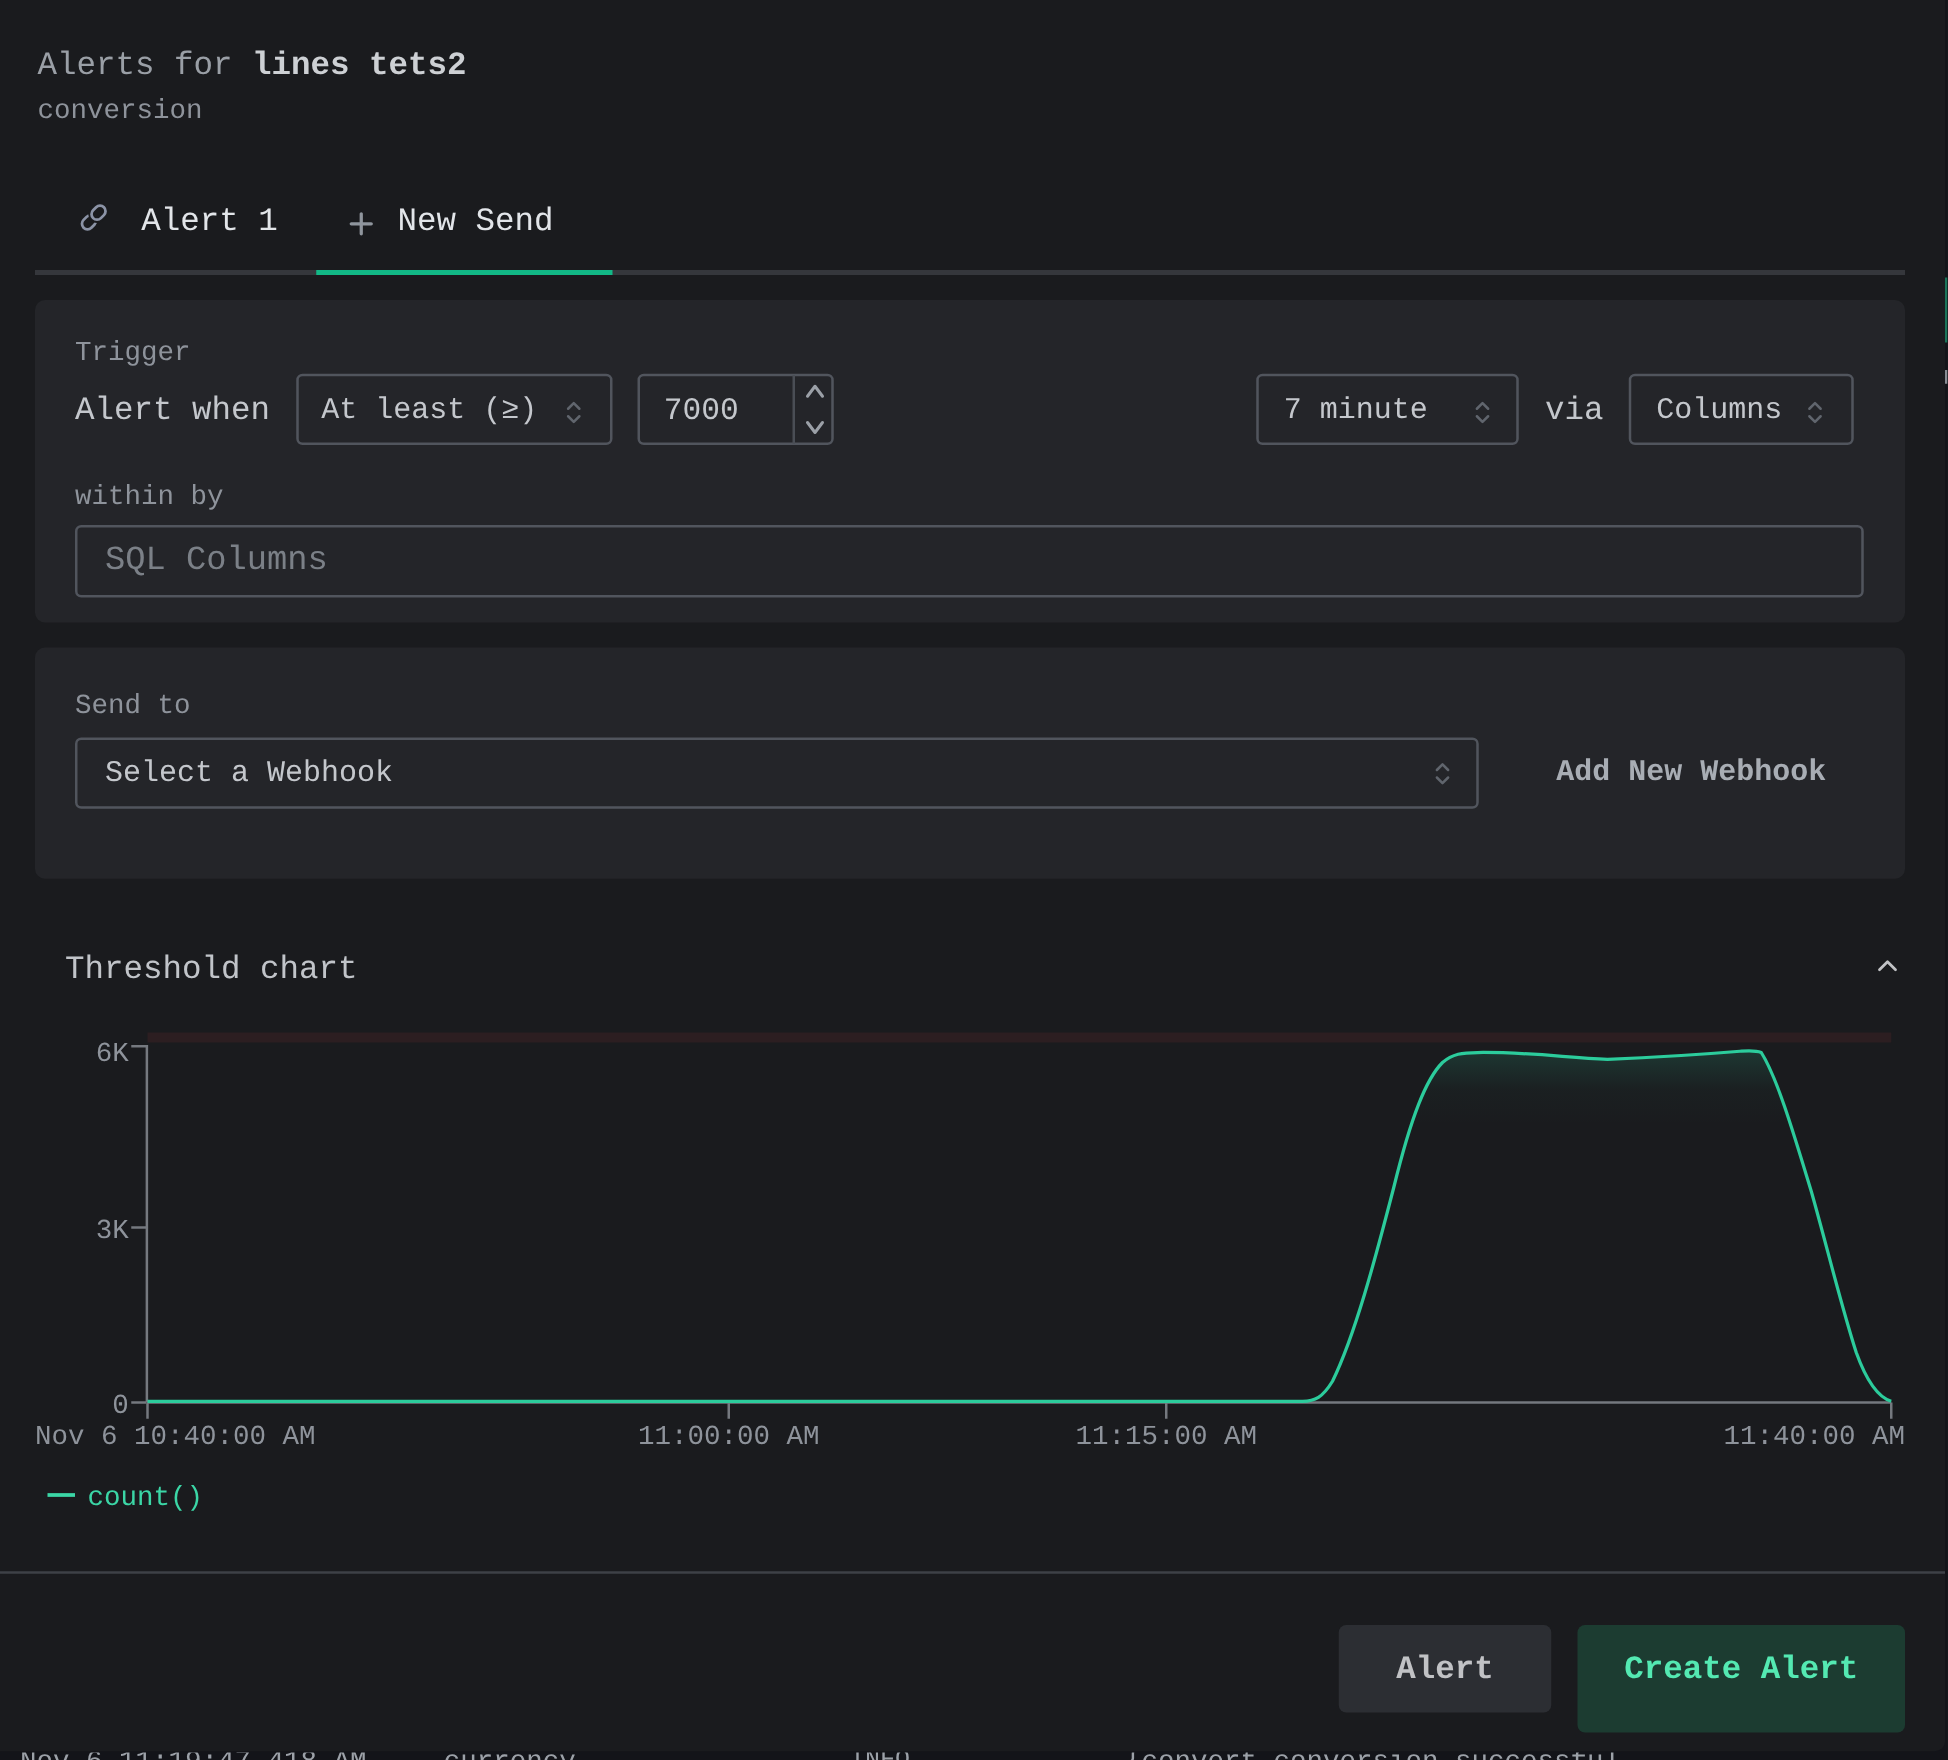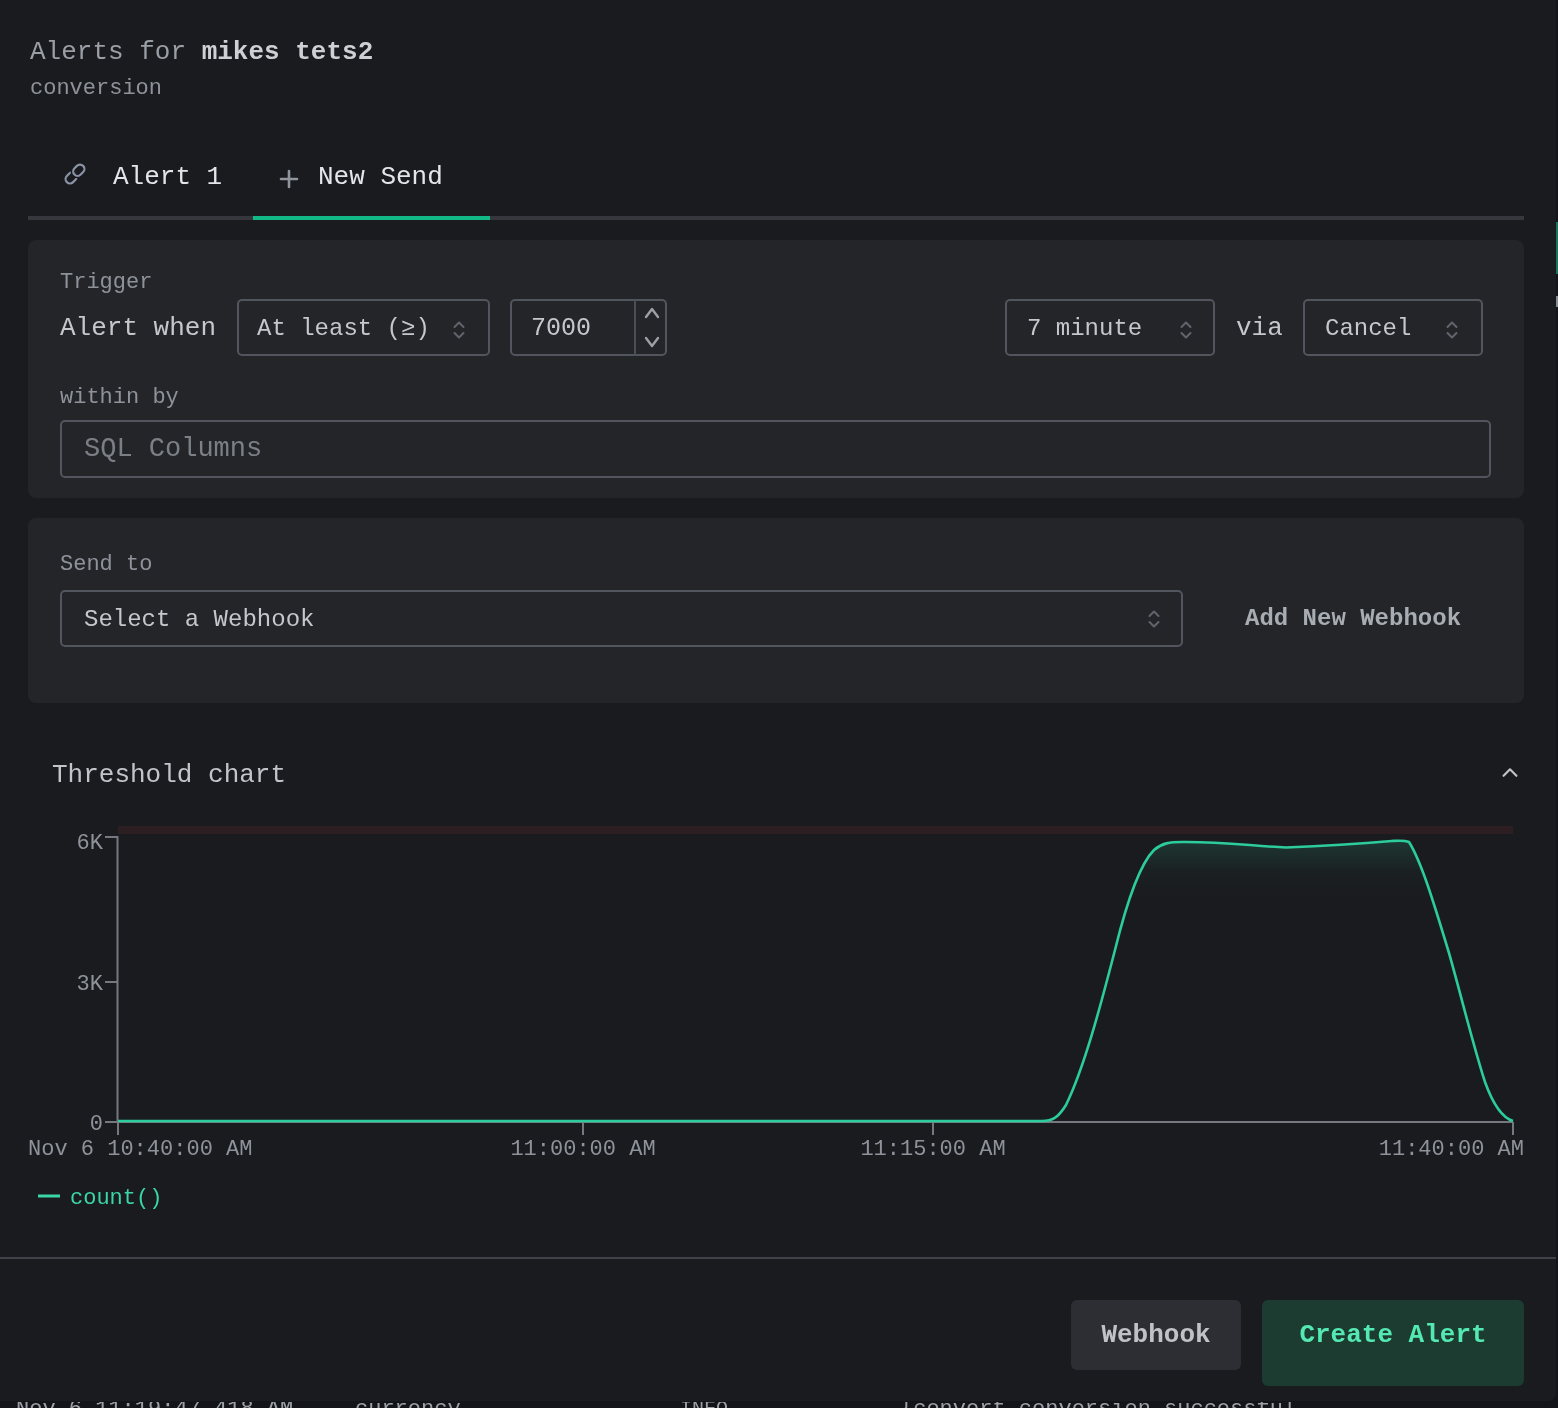"mikes tets2" b { text: mikes -> lines }
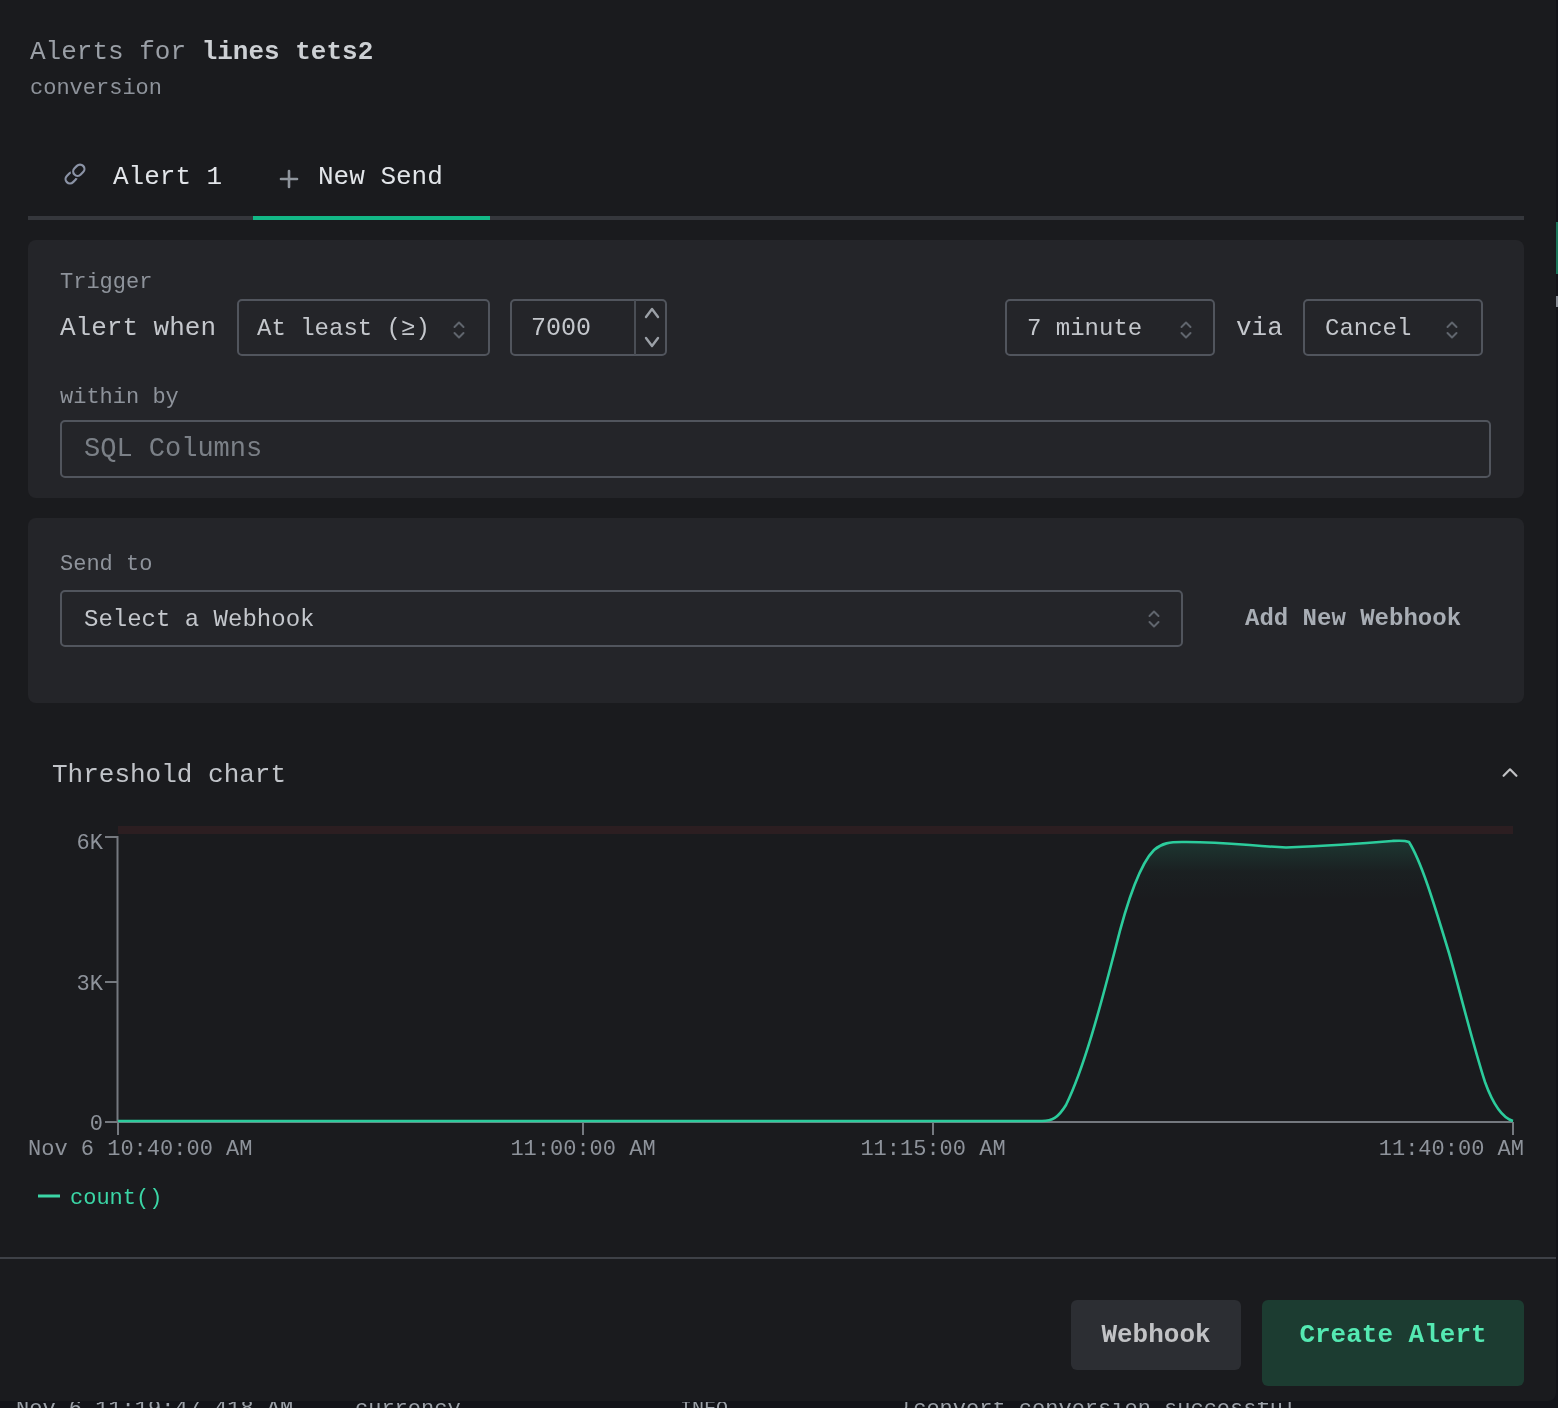"Cancel" div.abs { text: Cancel -> Columns }
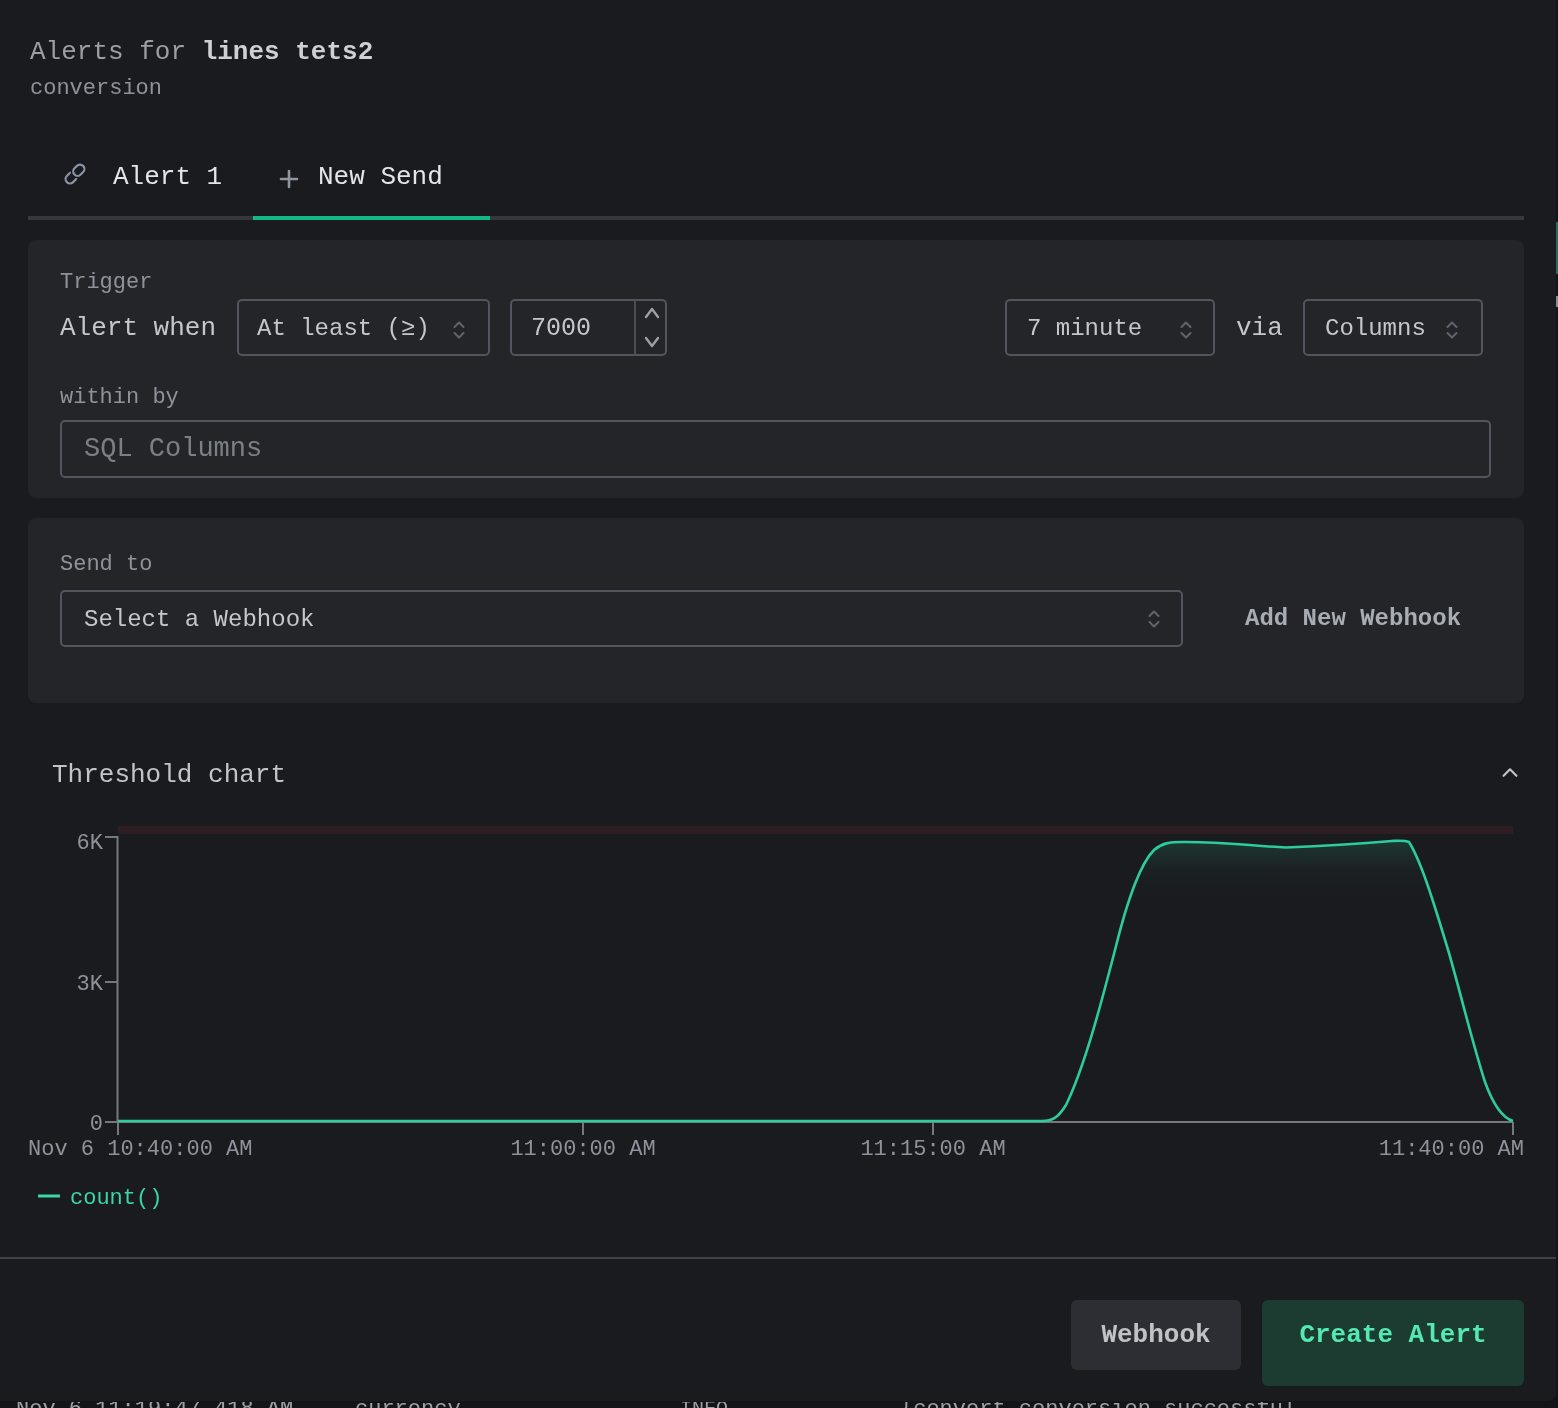"Webhook" div.abs { text: Webhook -> Alert }
